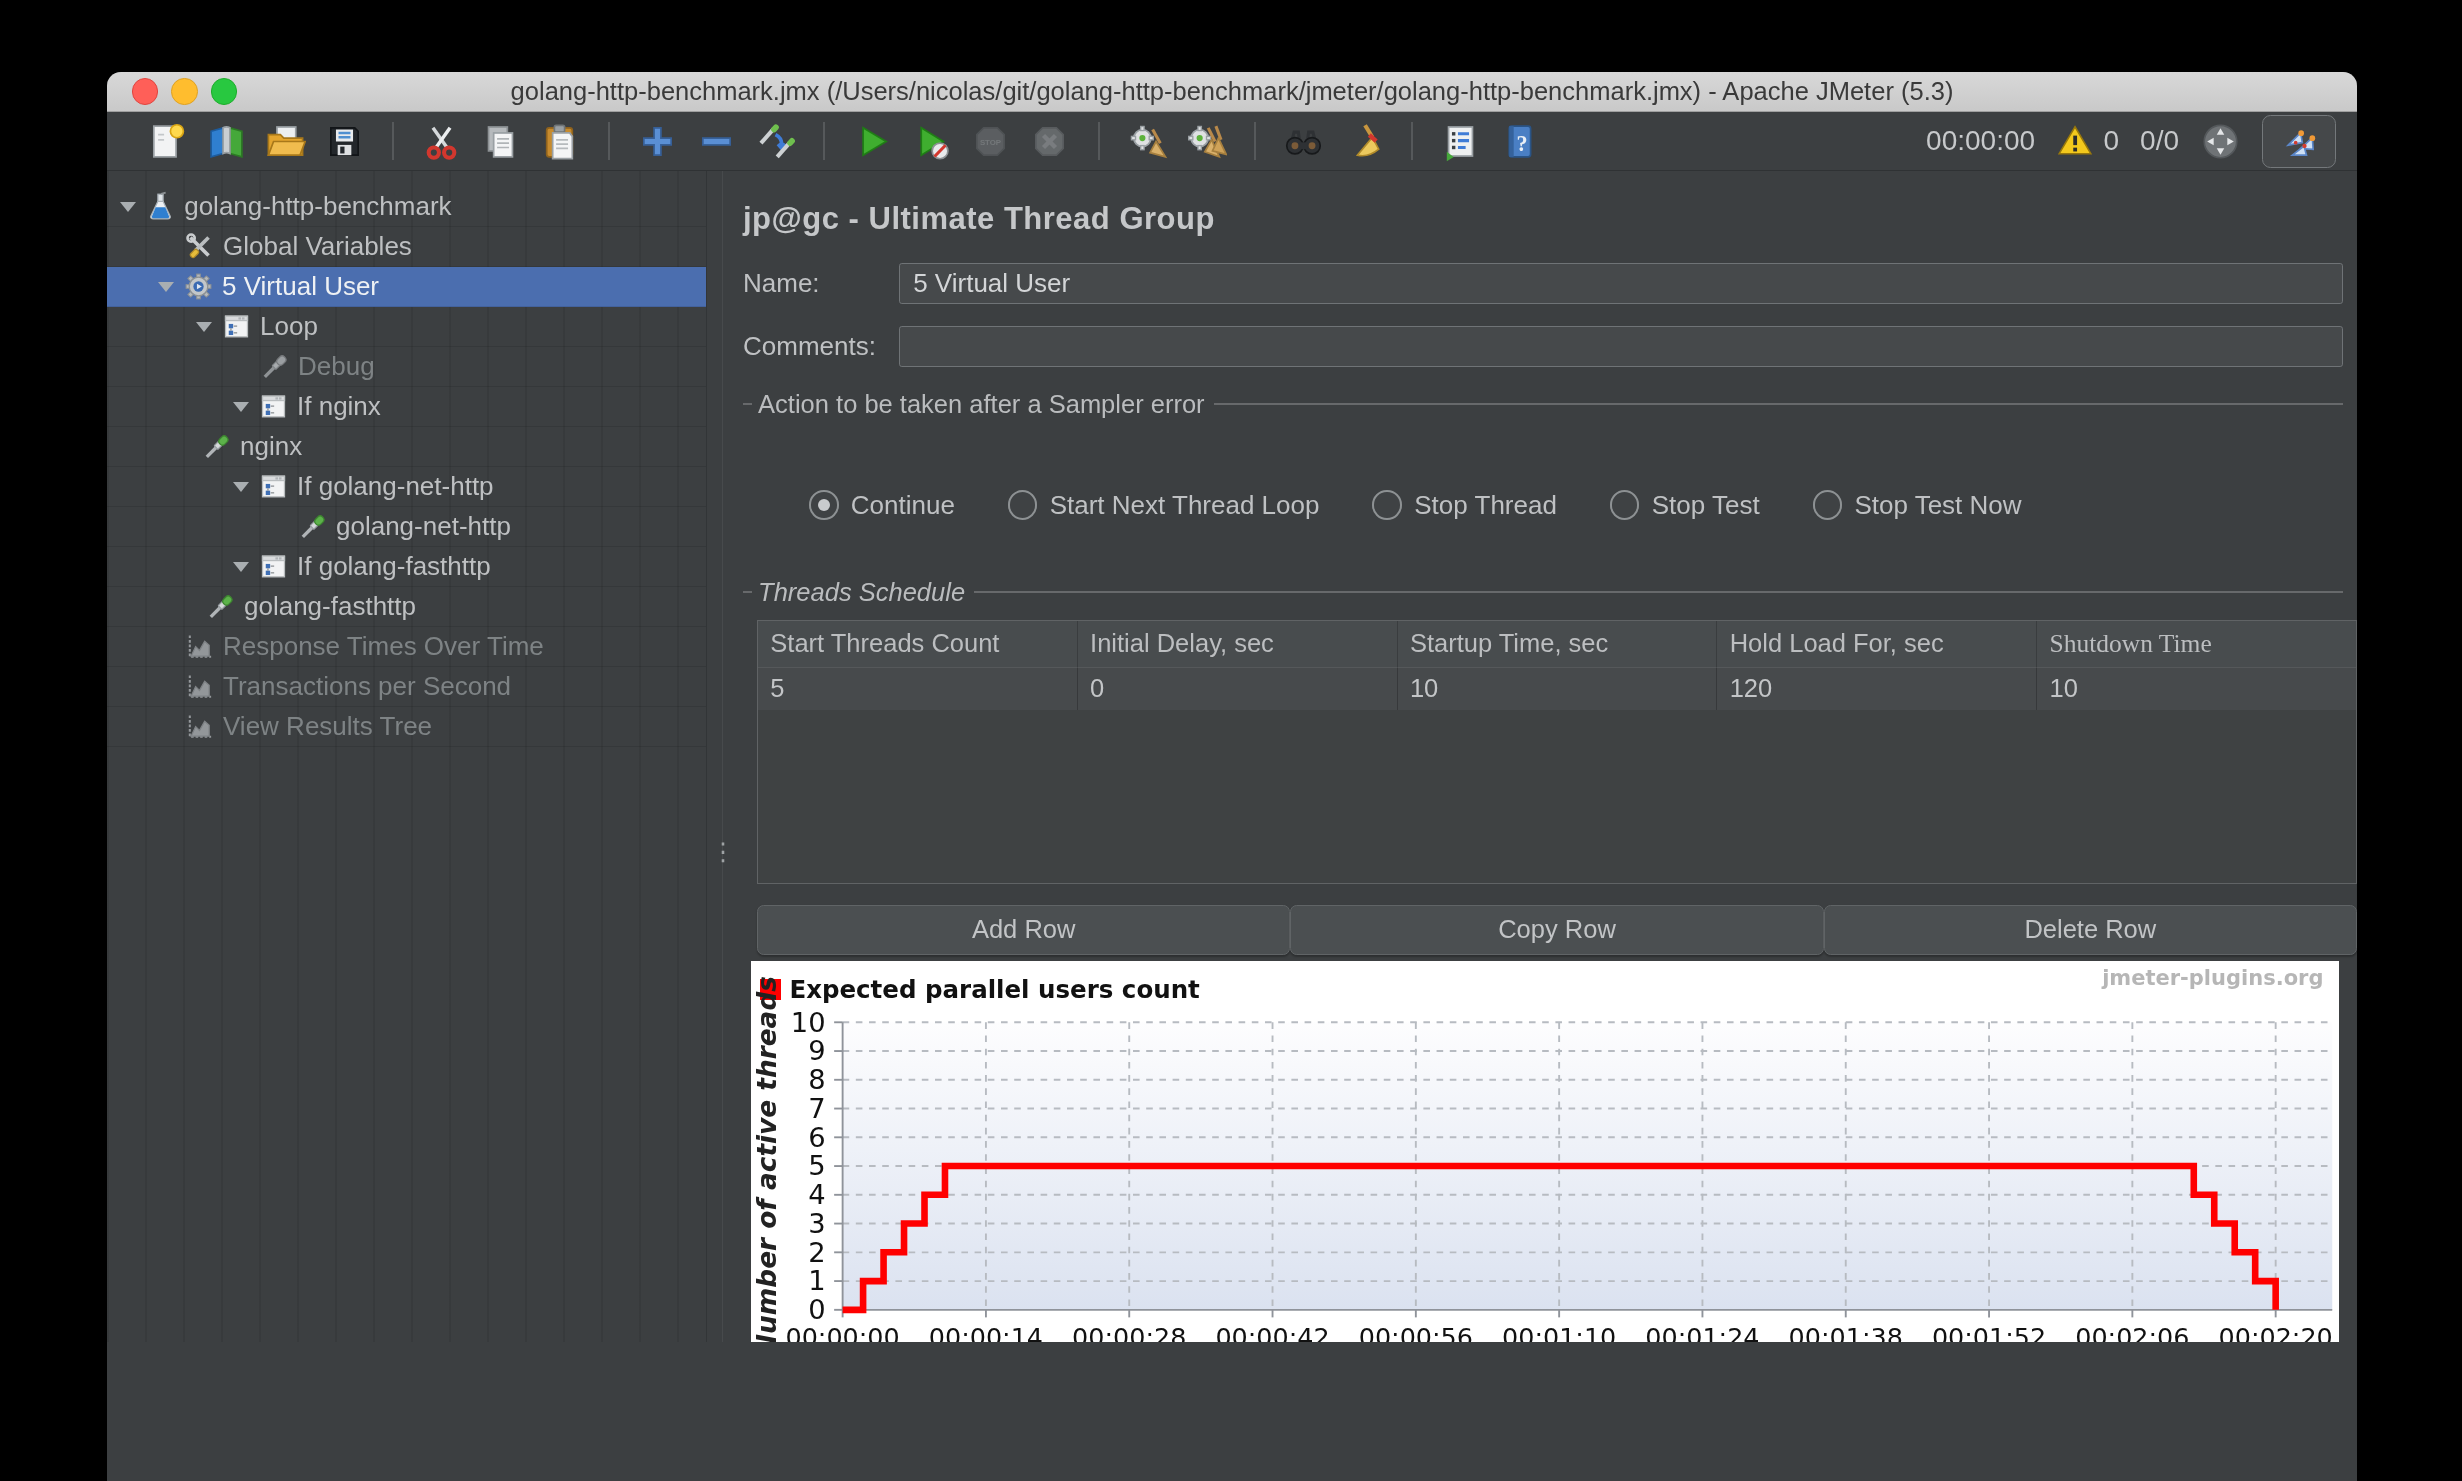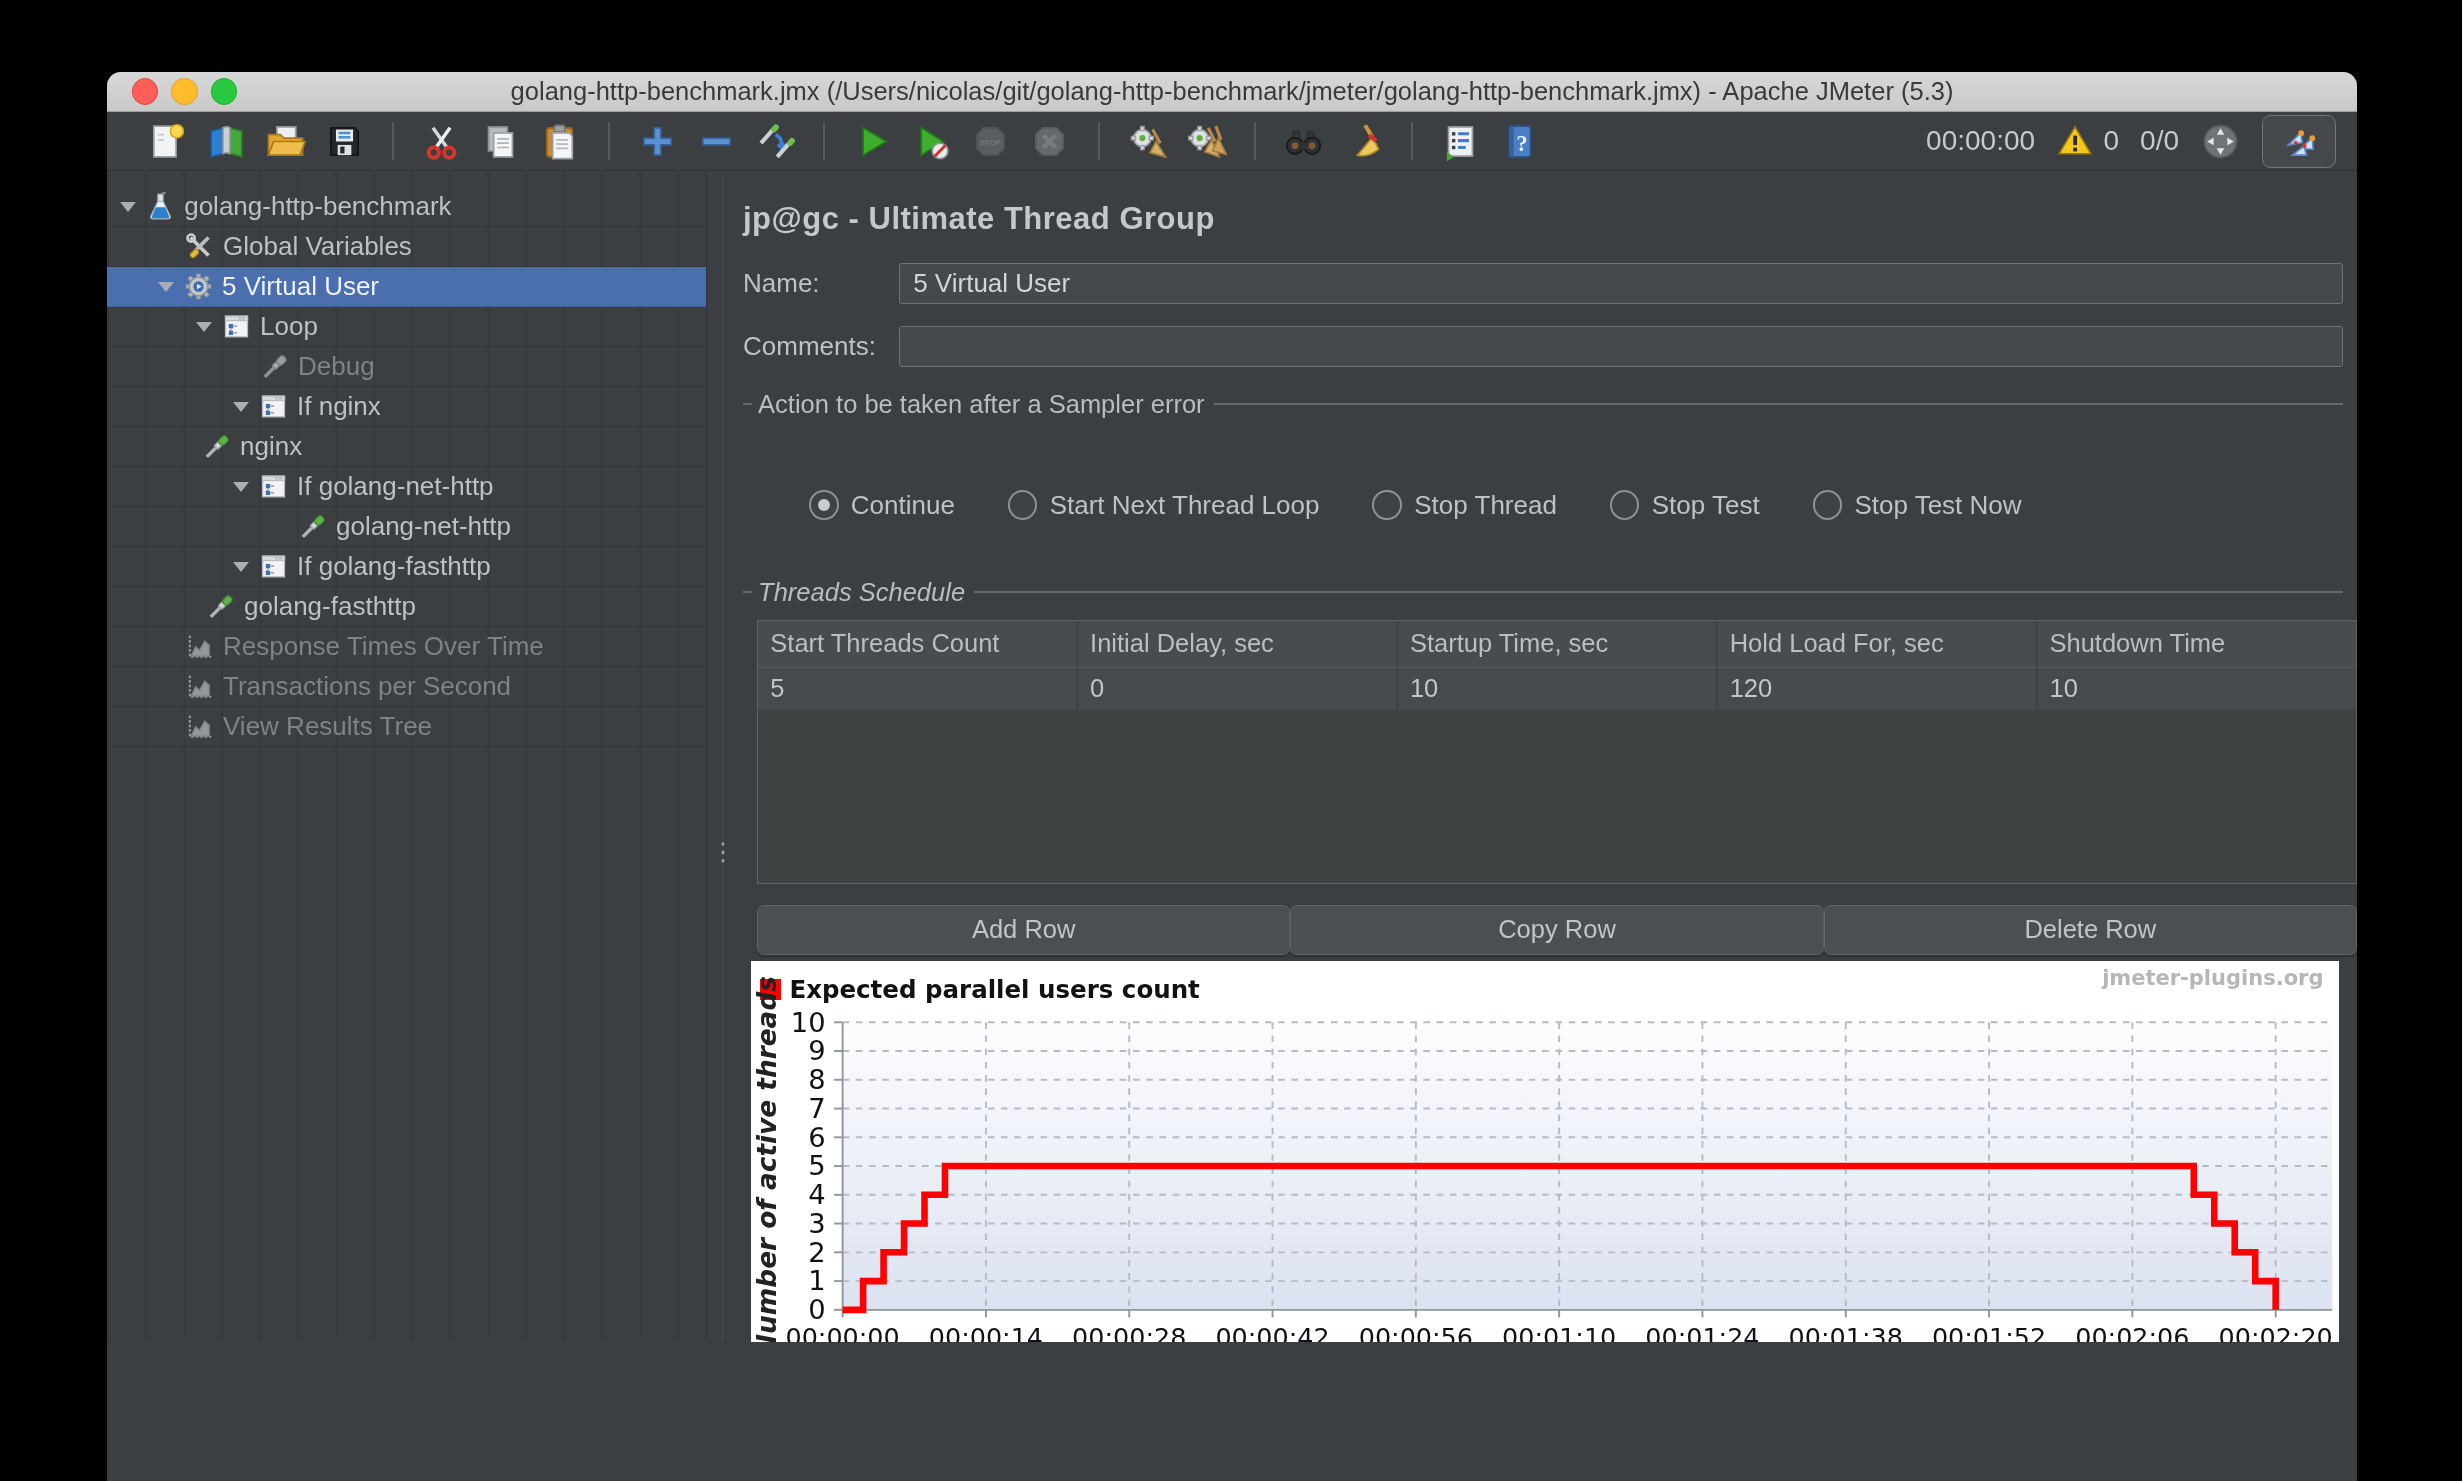"Shutdown Time" .th:last-child { font-family: none -> Liberation Serif, serif }
